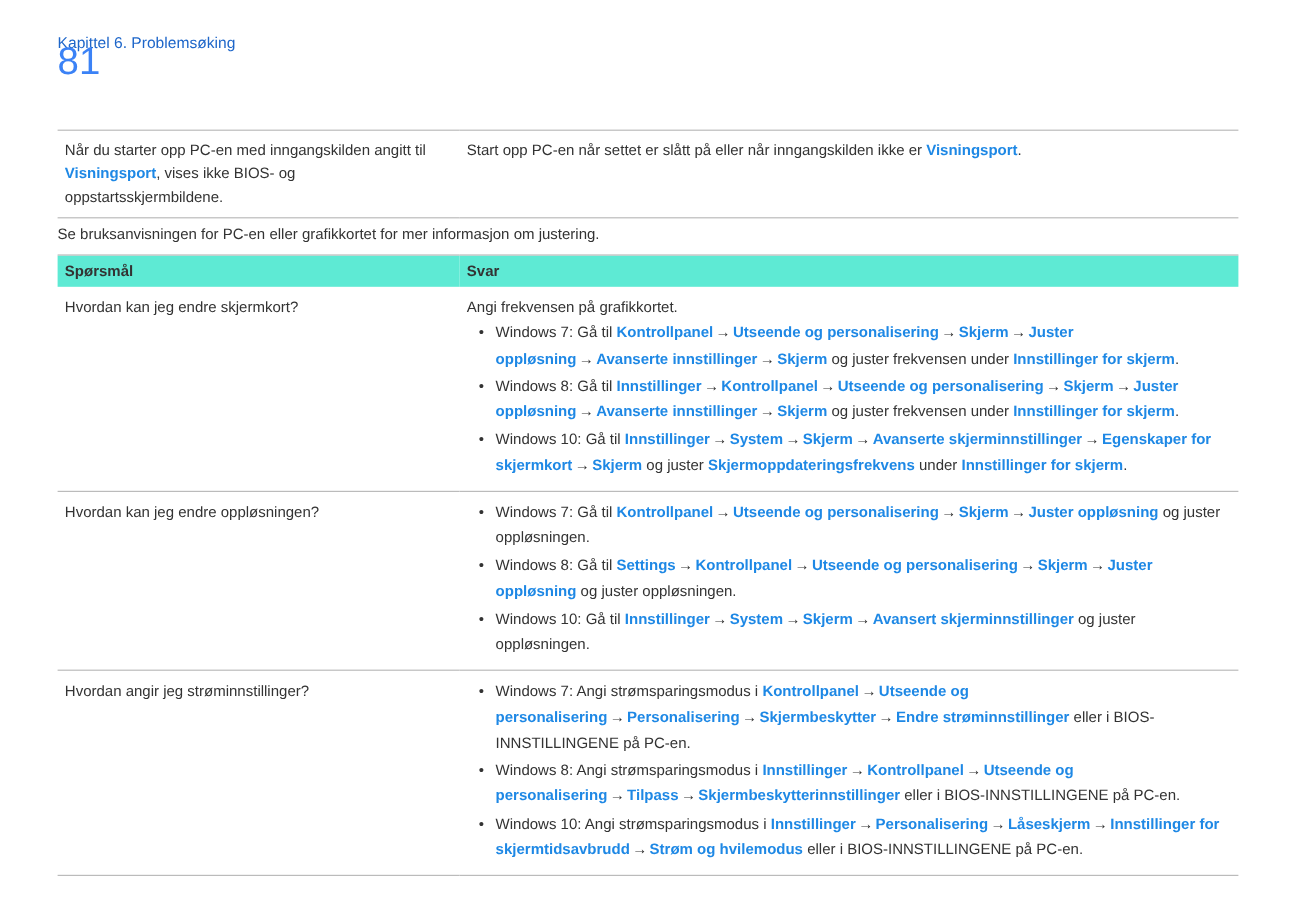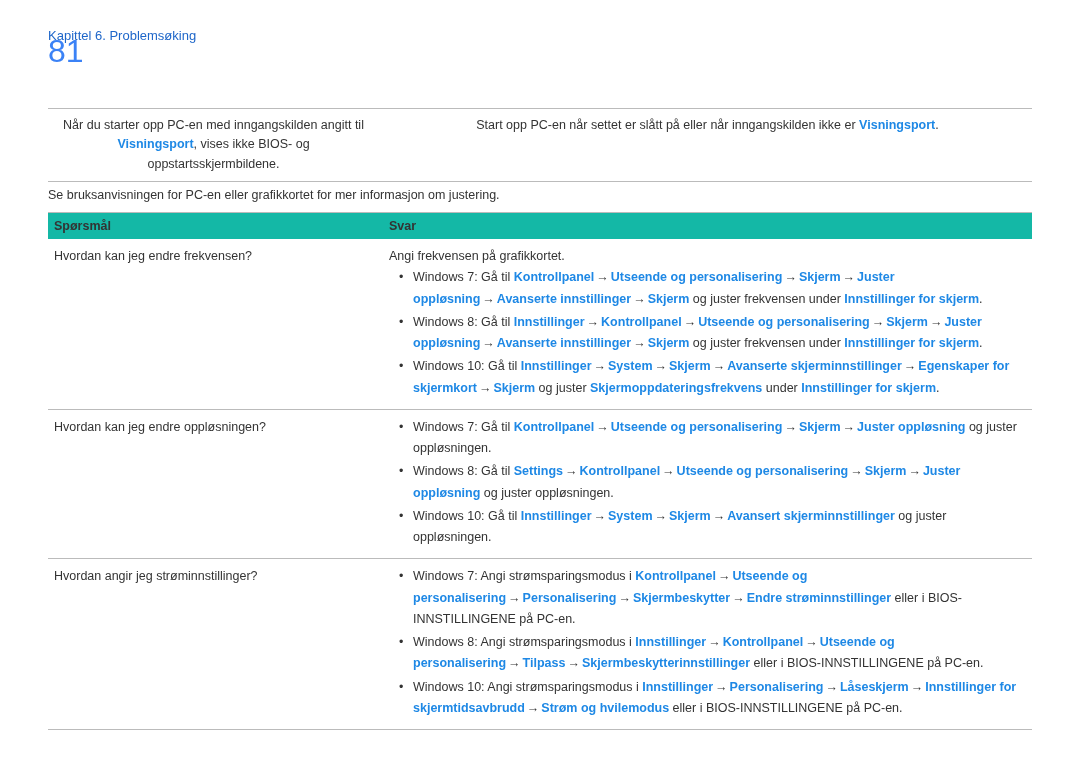"Når du starter opp PC-en" table.info { text-align: center -> none }
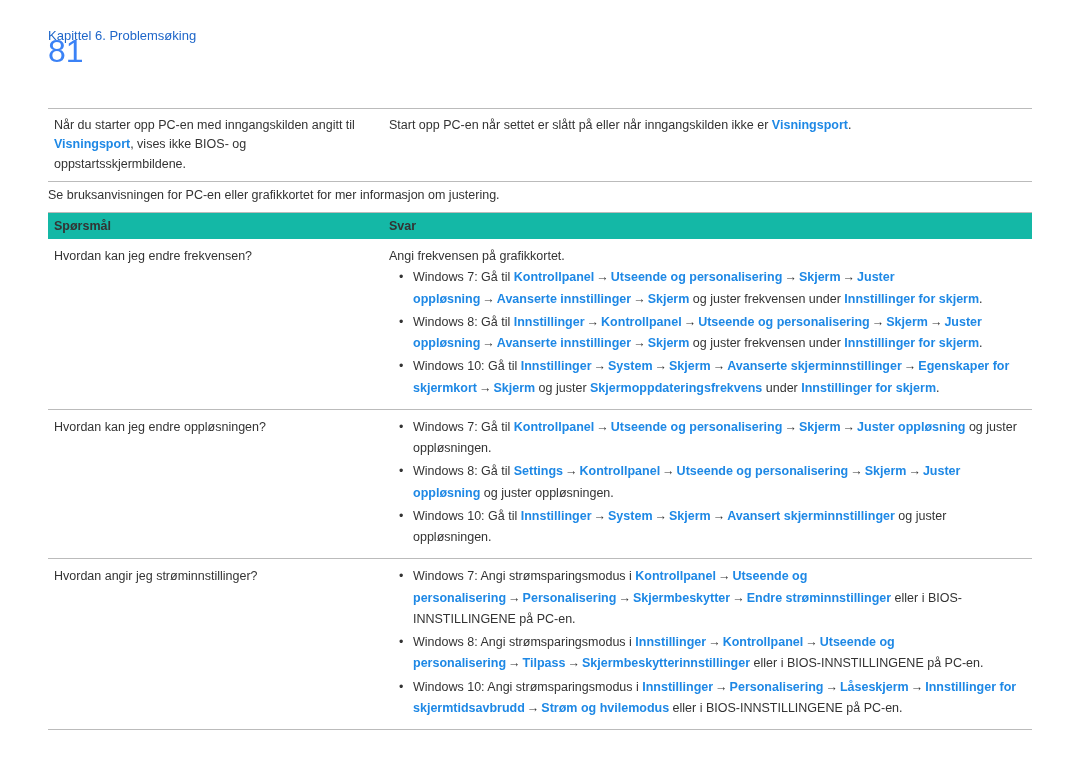"Spørsmål" table.faq th { background: #14b8a6 -> #5eead4 }
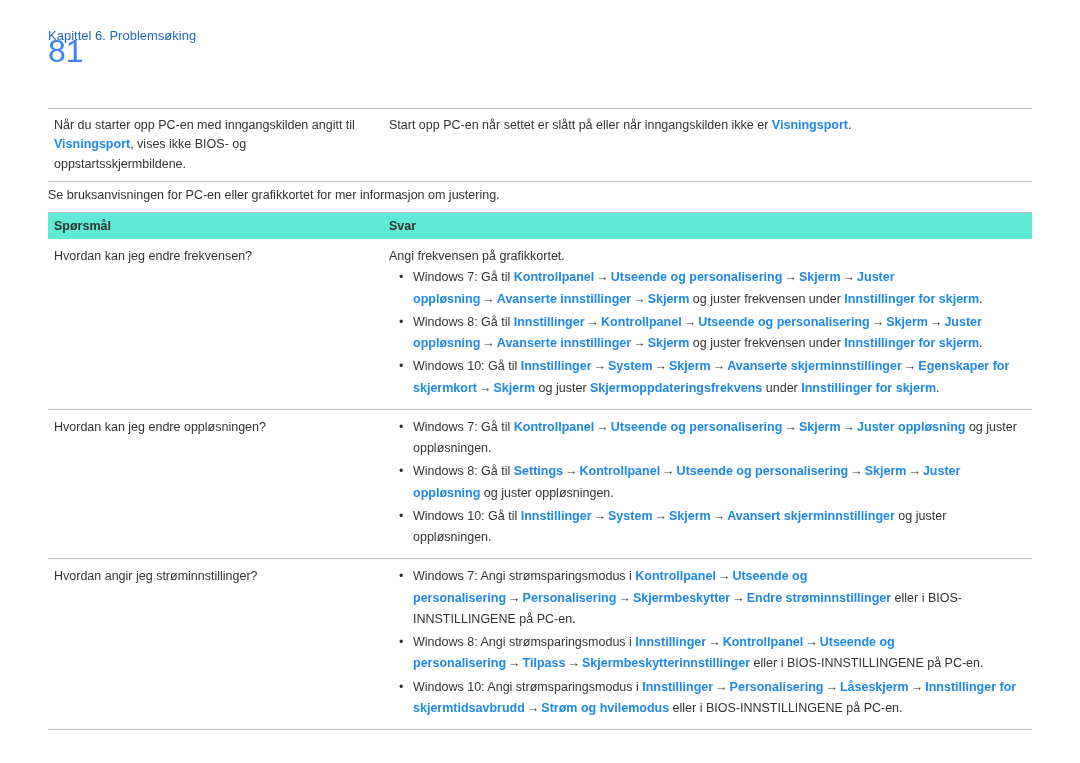"Hvordan kan jeg endre frekvensen?" td.q { text: frekvensen -> skjermkort }
